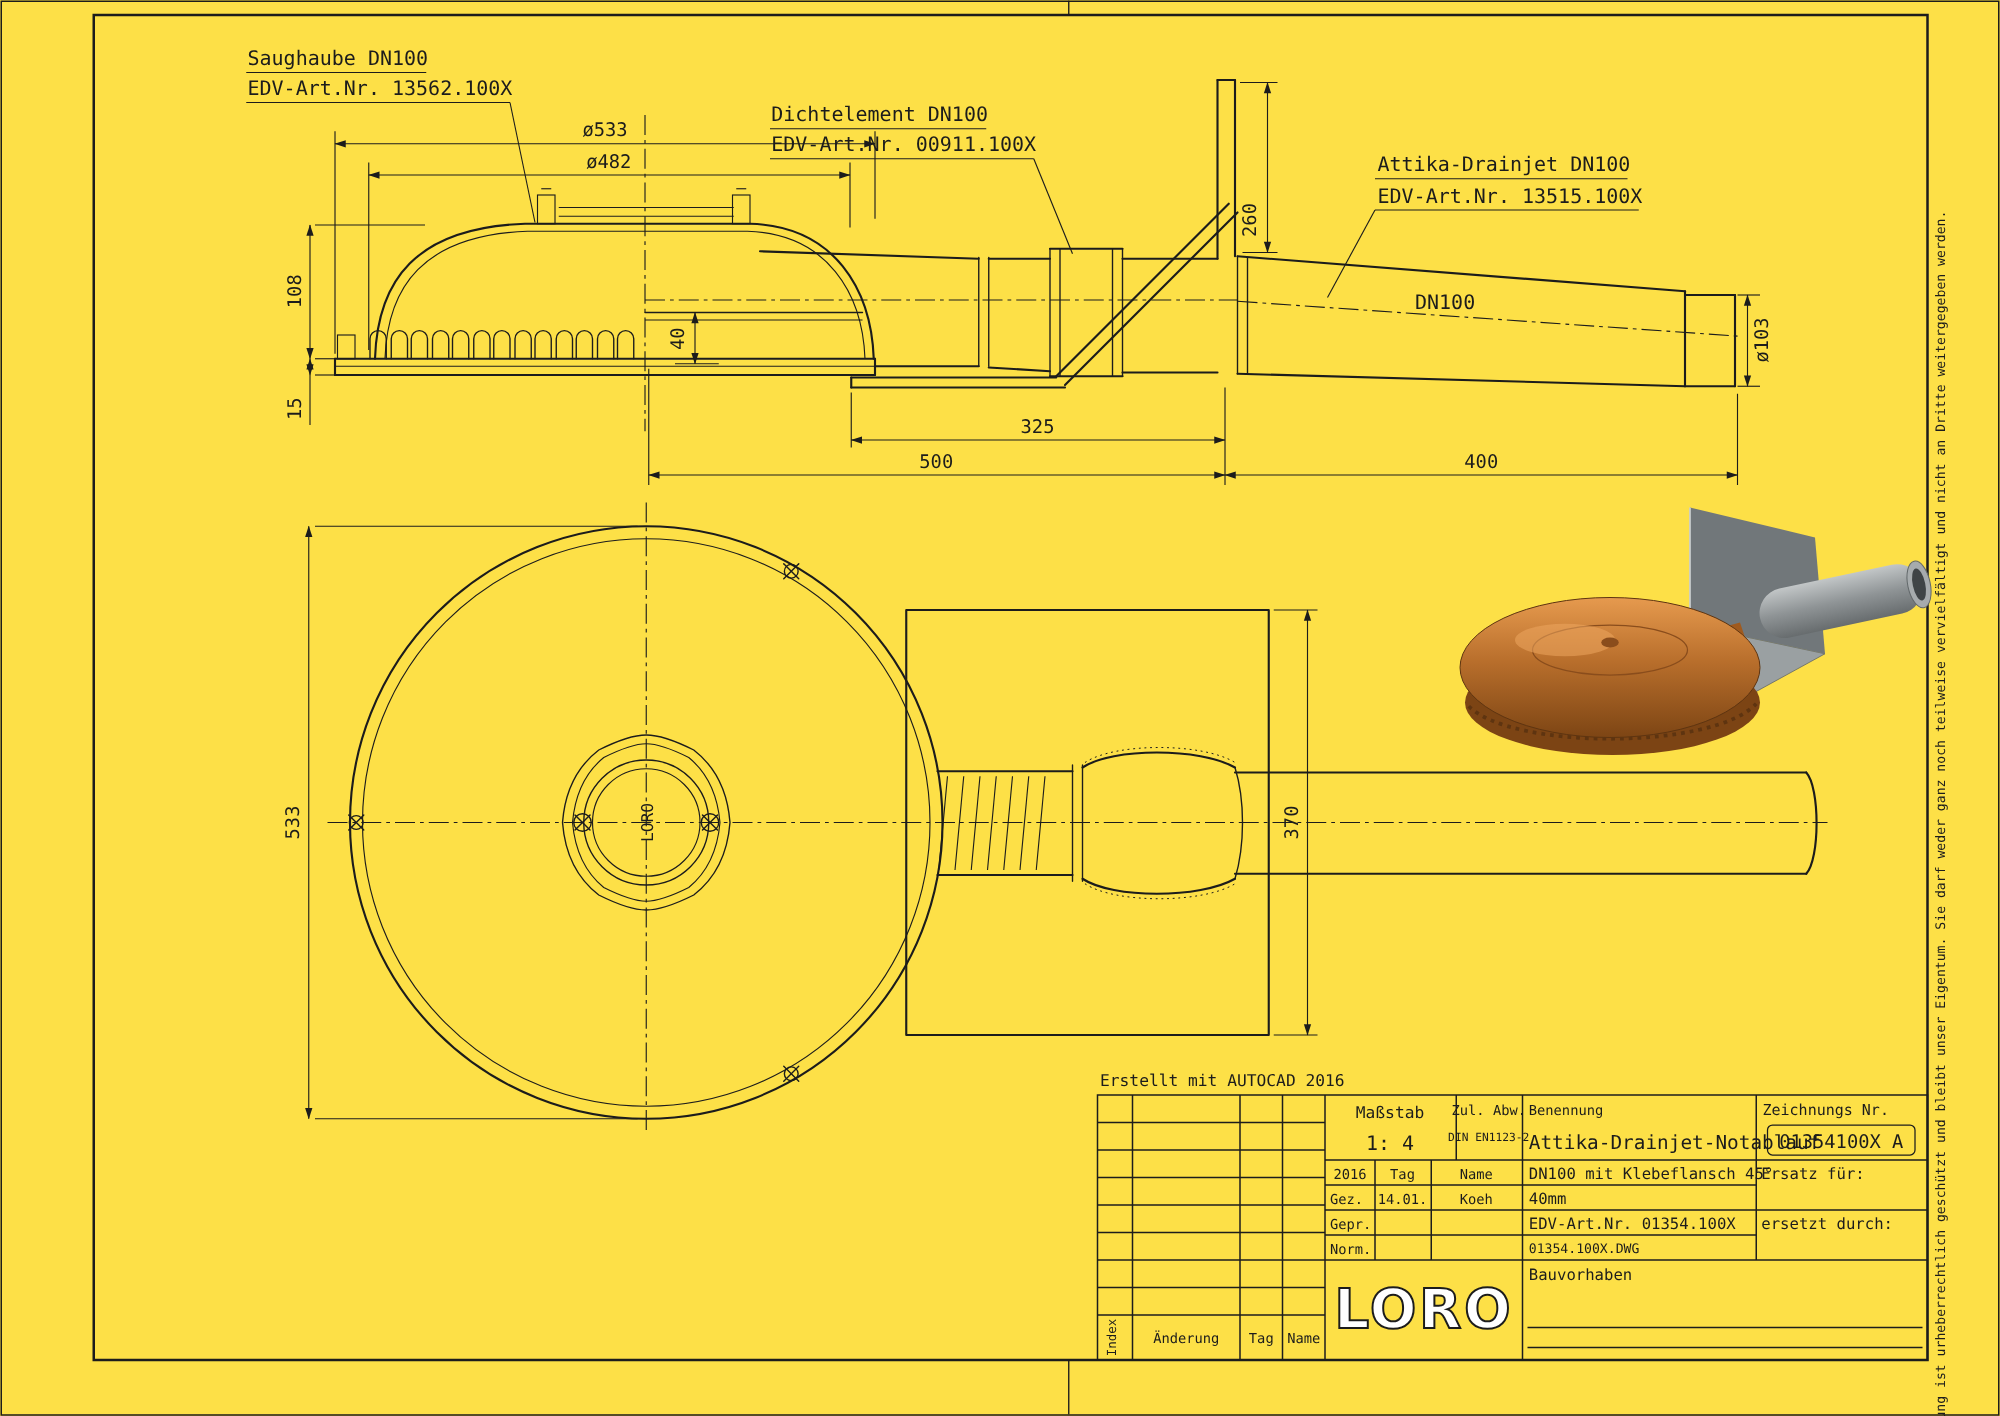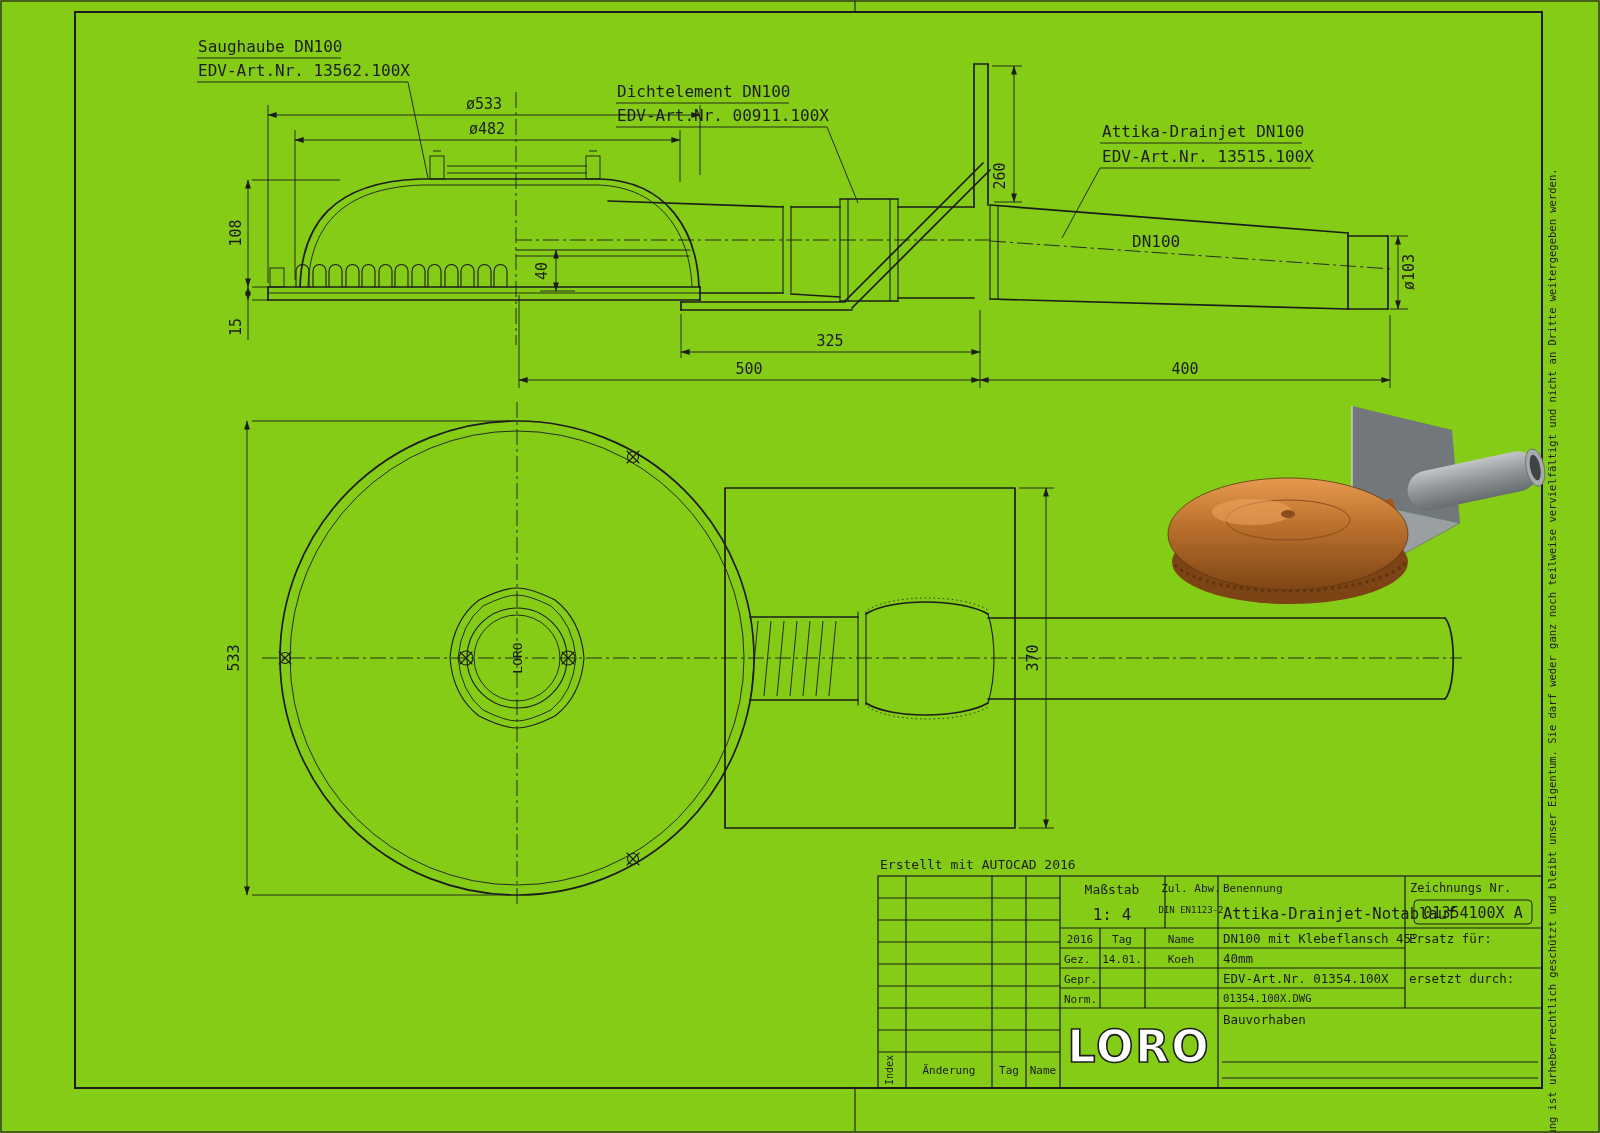"Saughaube DN100" .page { background: #84cc16 -> #fde047 }
